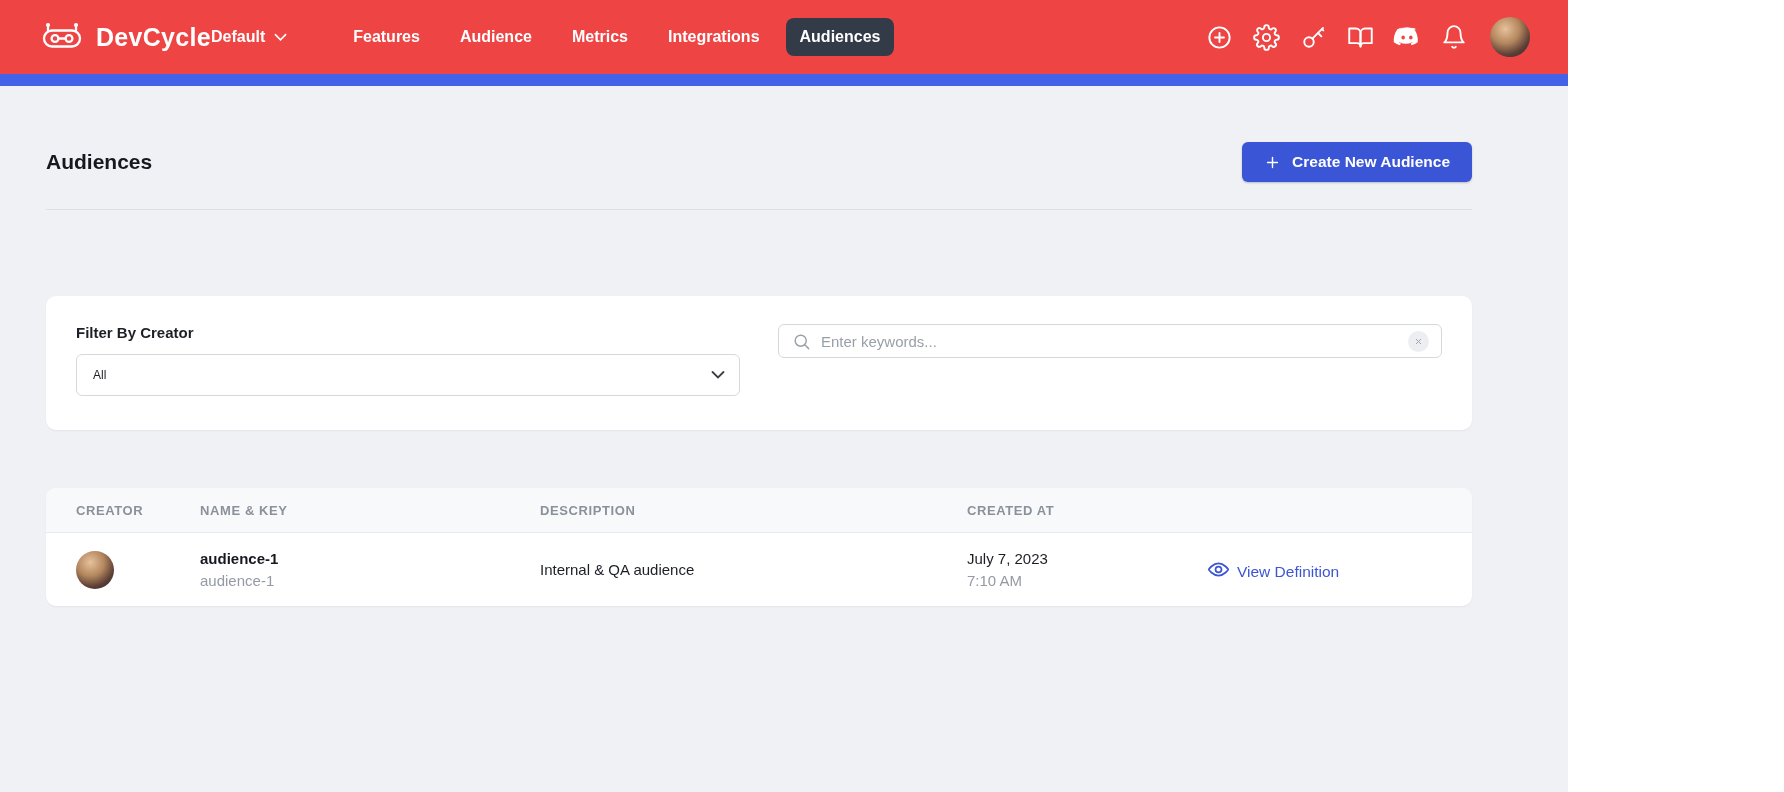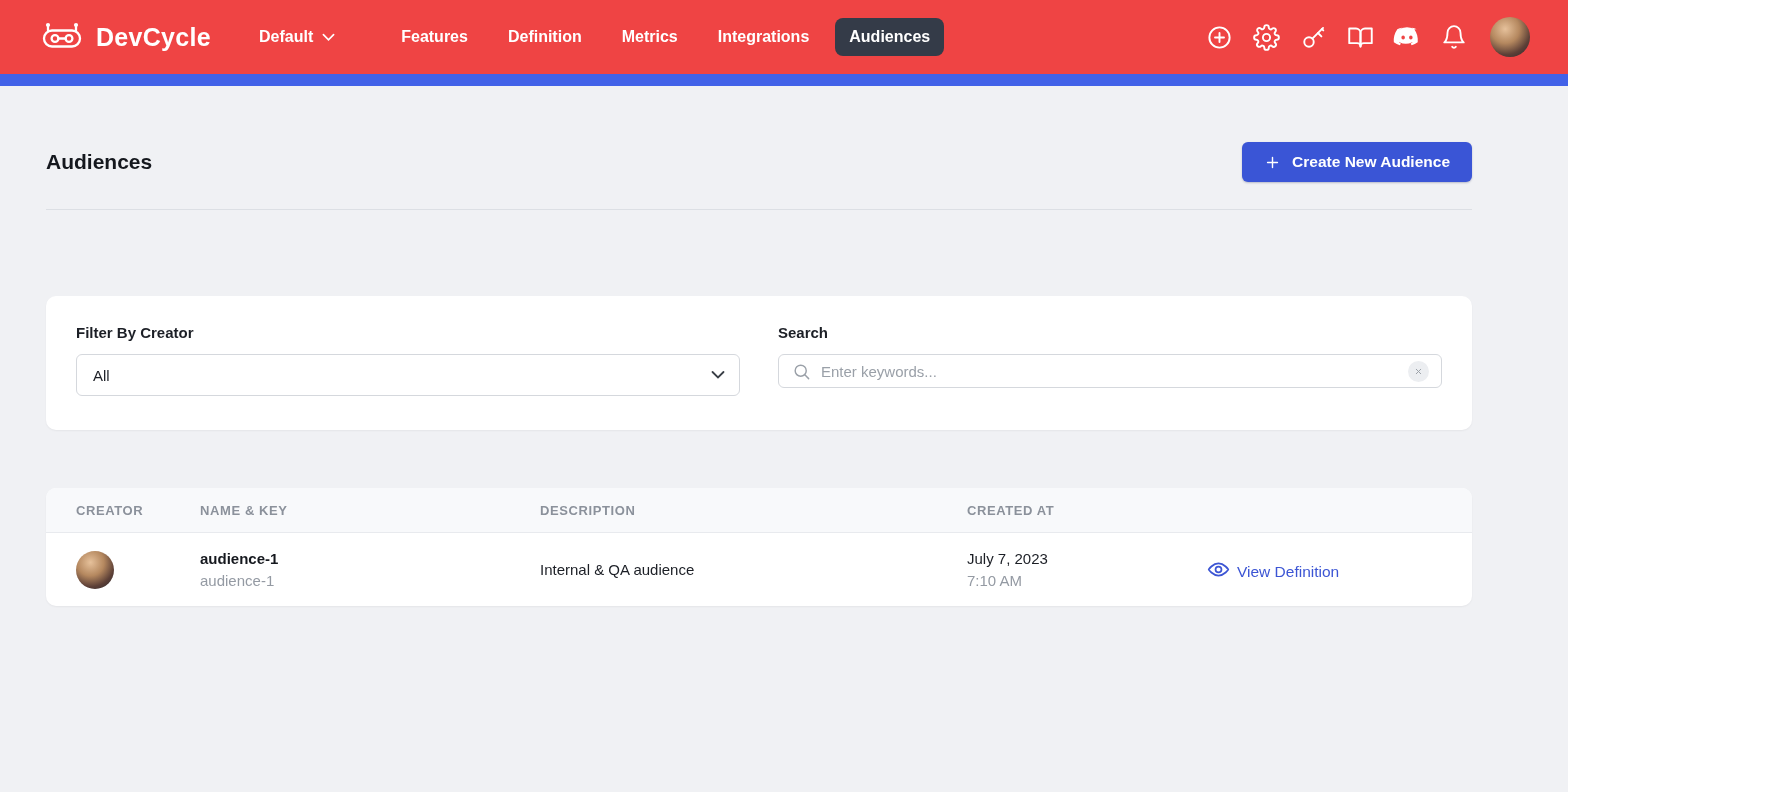"Default" .project-selector { margin-left: 48px -> none }
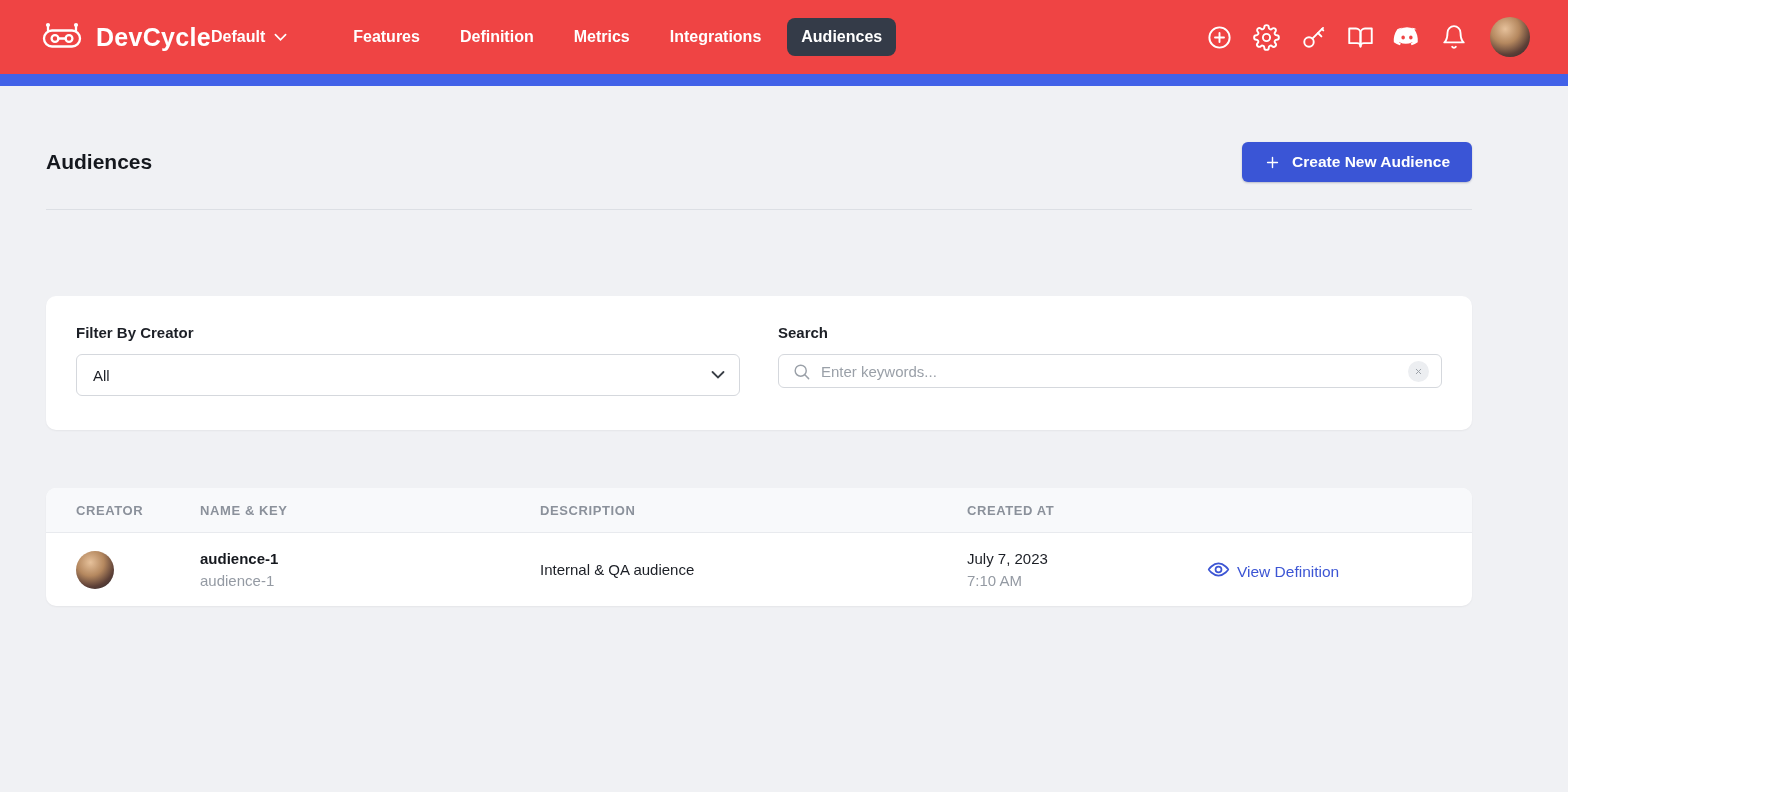"Definition" div.nav-link { text: Definition -> Audience }
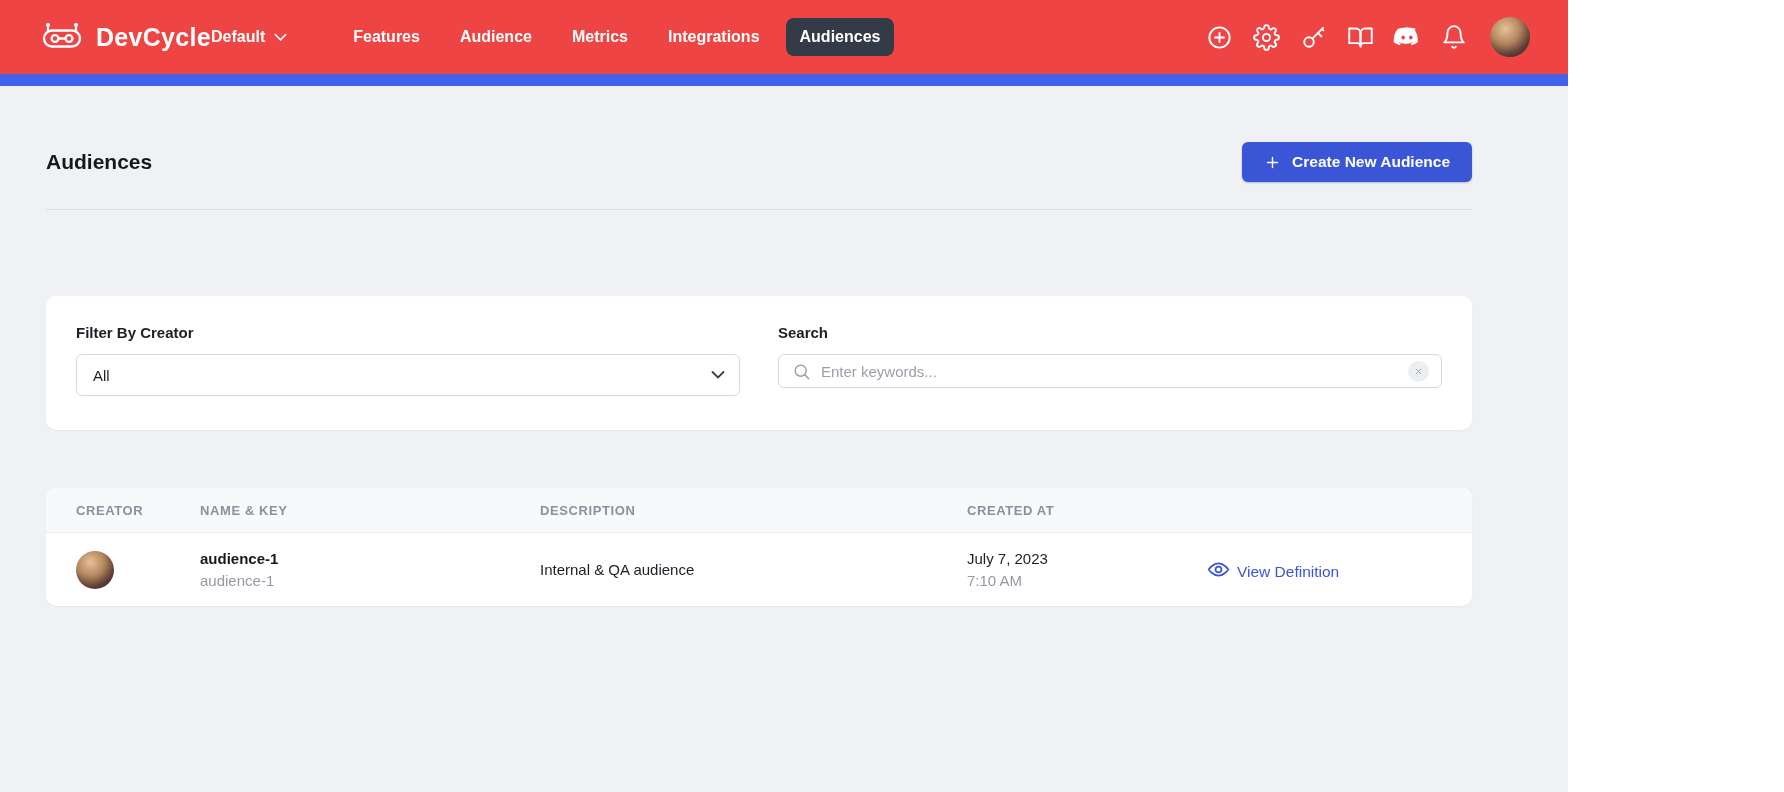"Search" div.field-label { html: <div>Search</div> -> none }
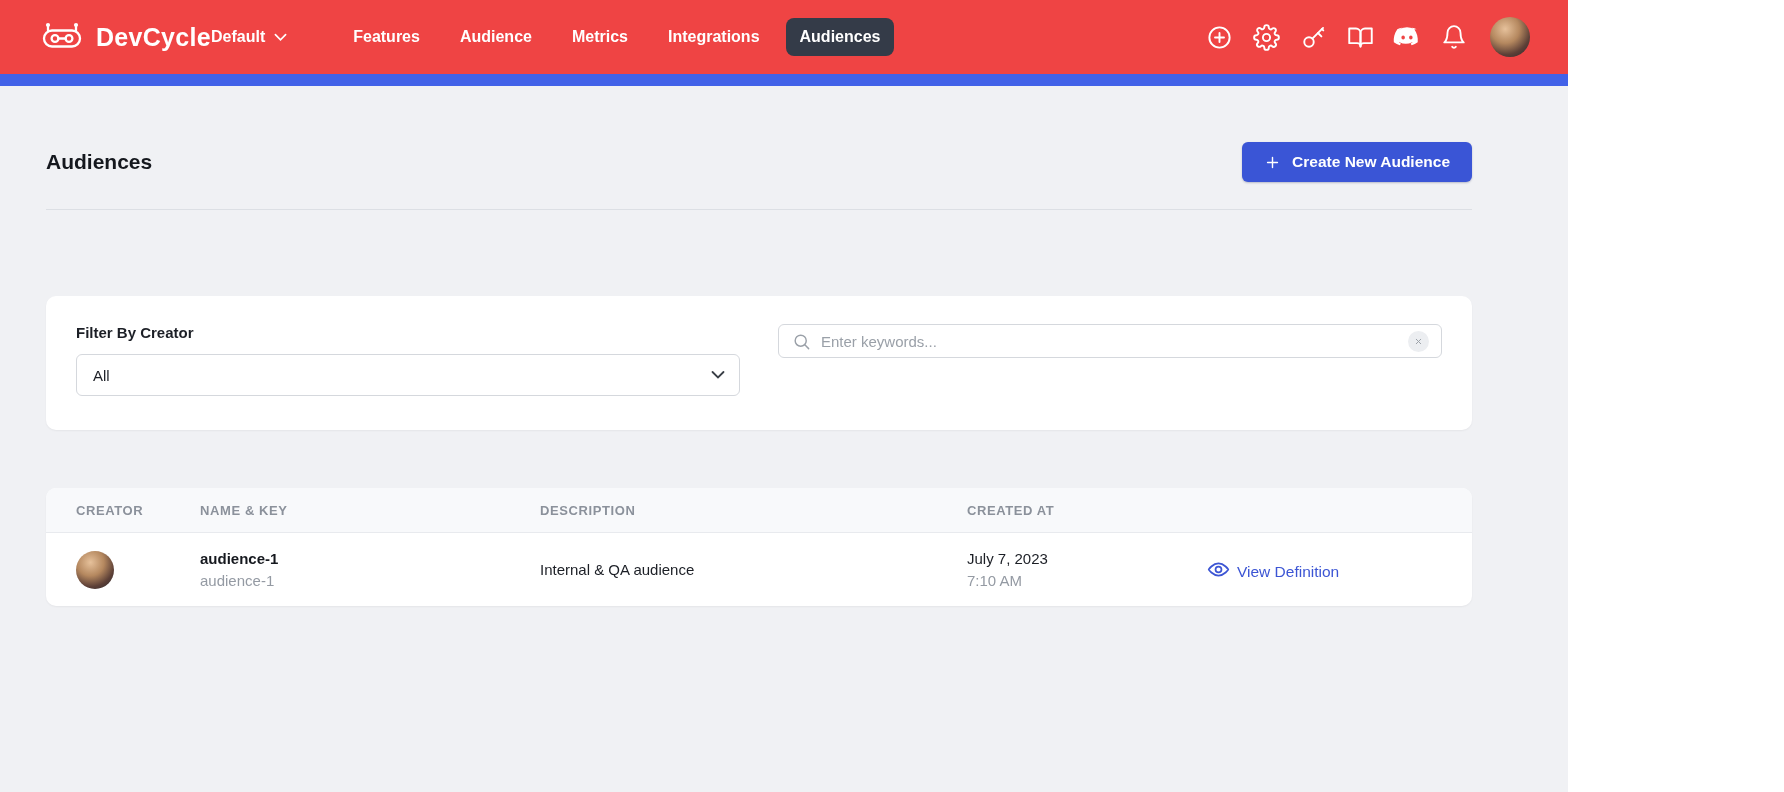"All" .select { font-size: 15px -> 12px }
